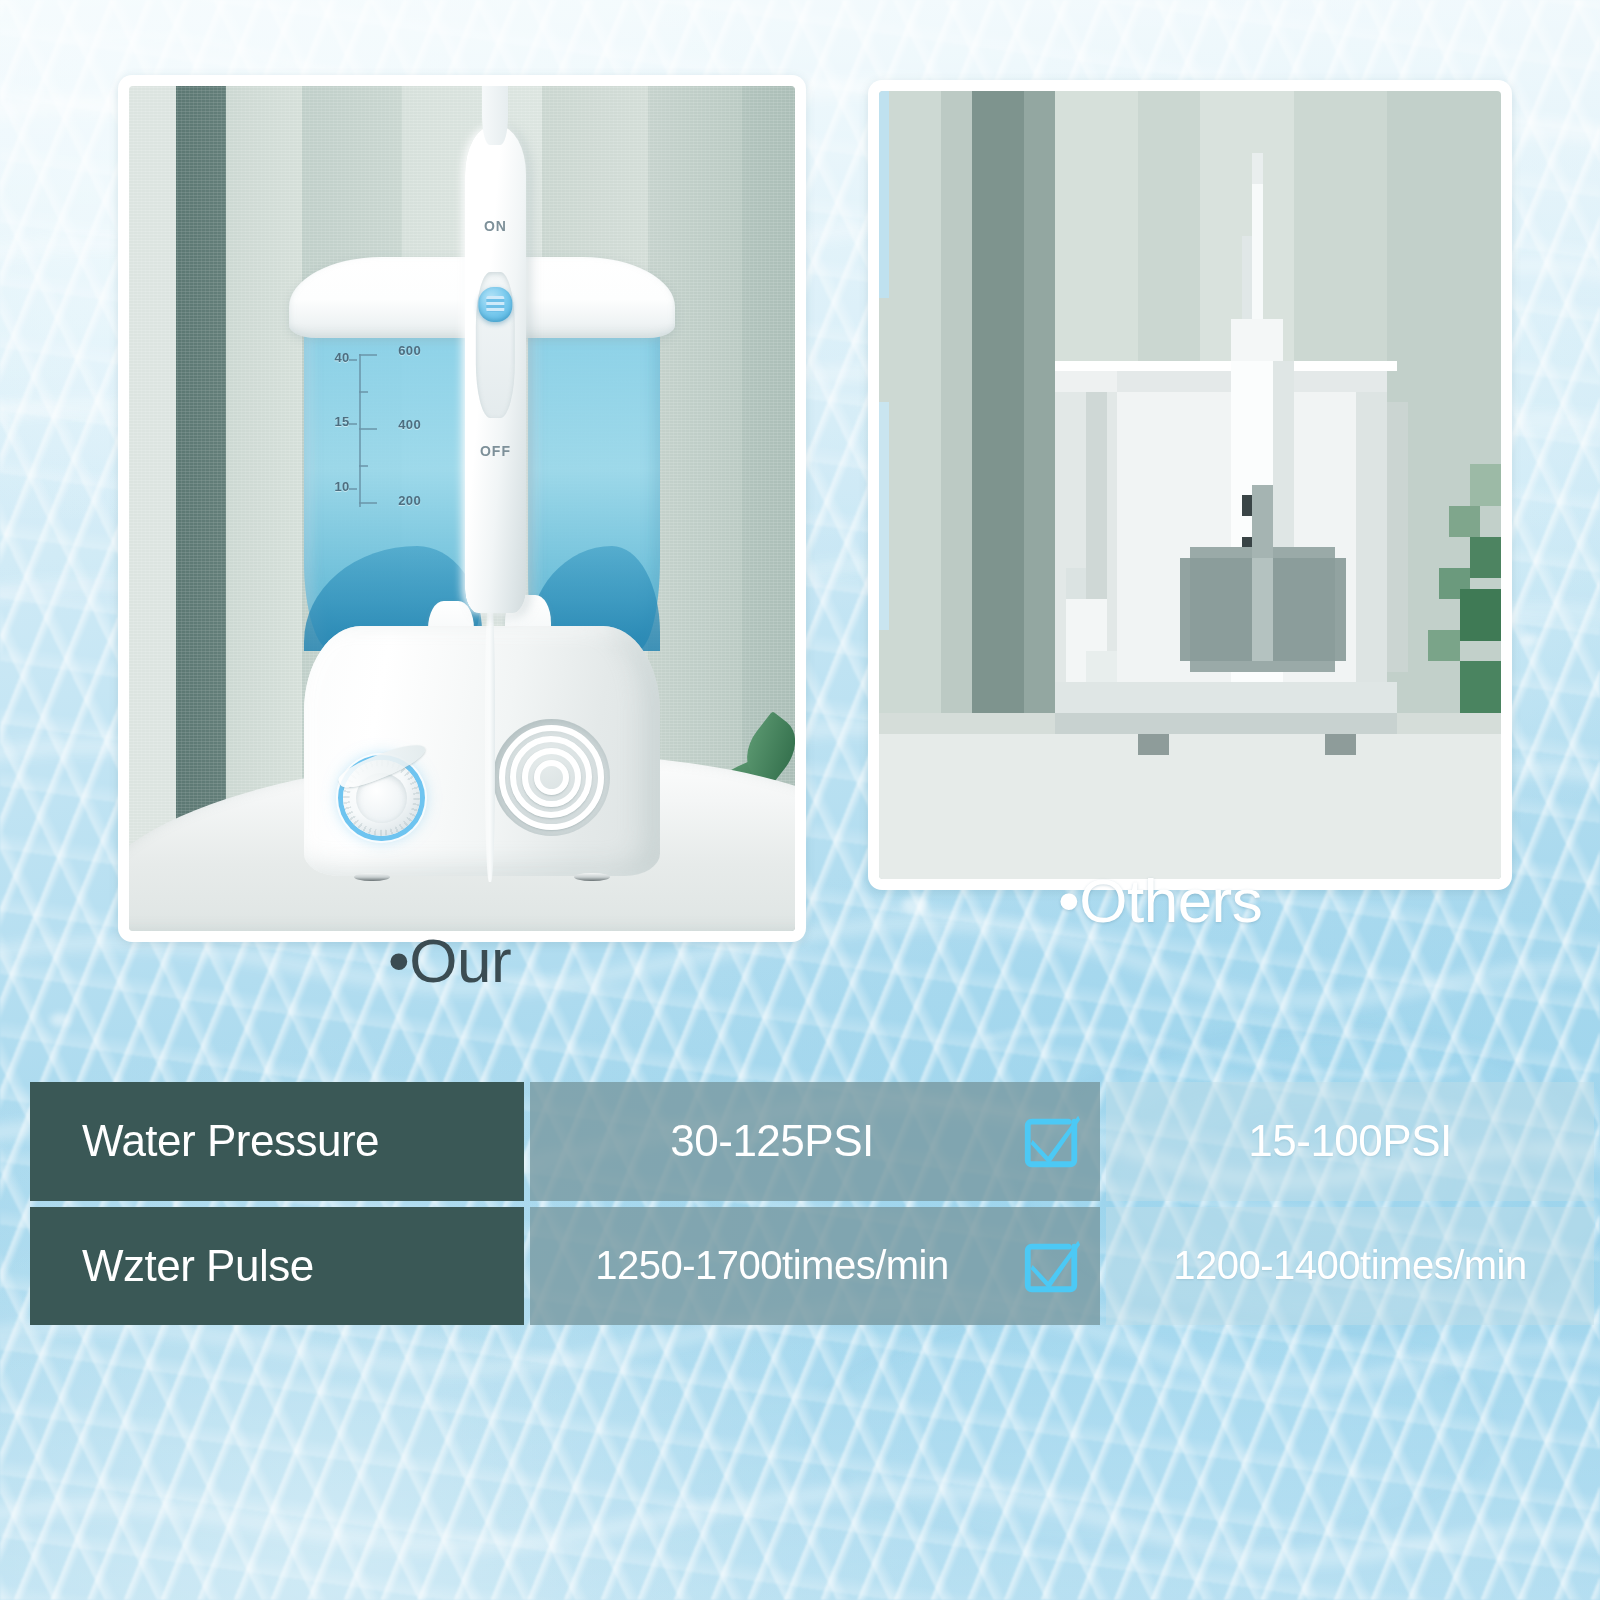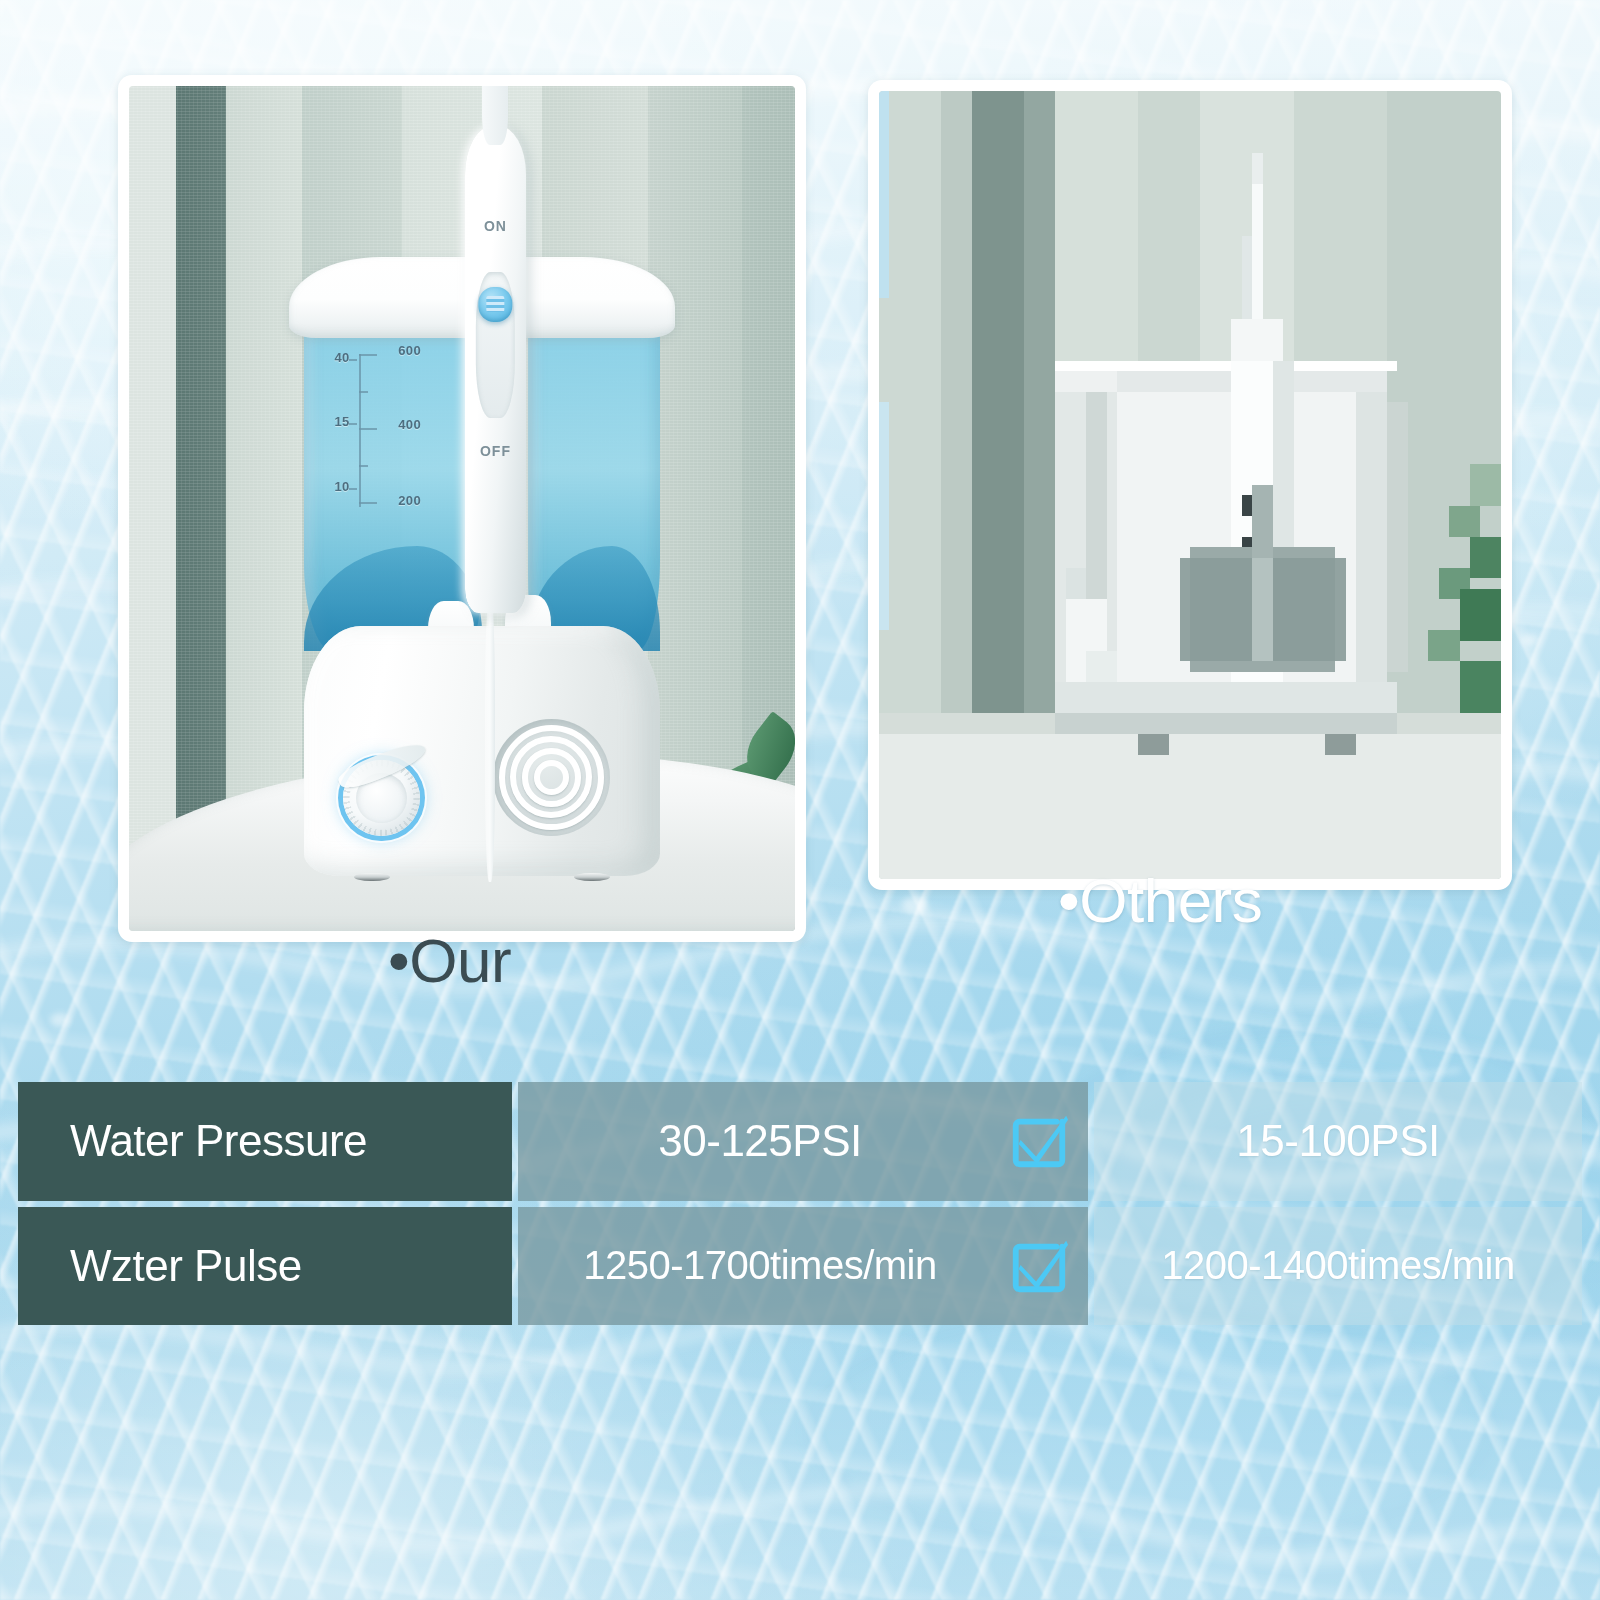"Water Pressure" #spec-table { left: 18px -> 30px }
